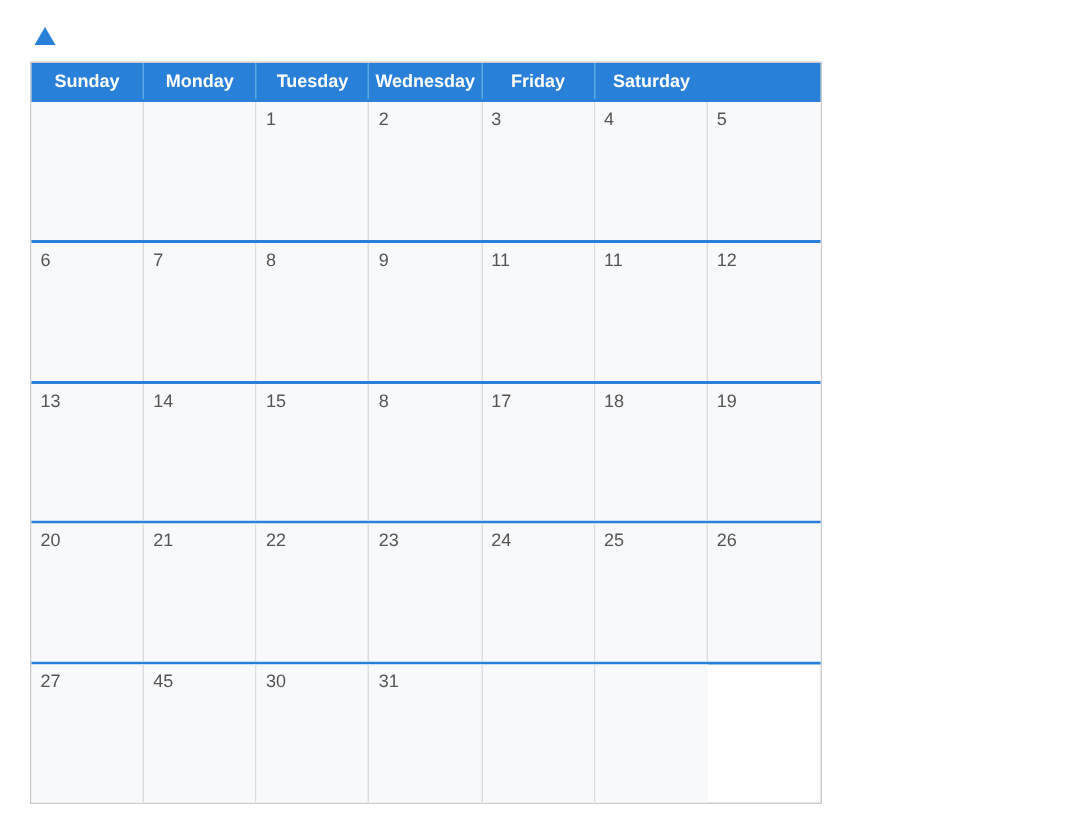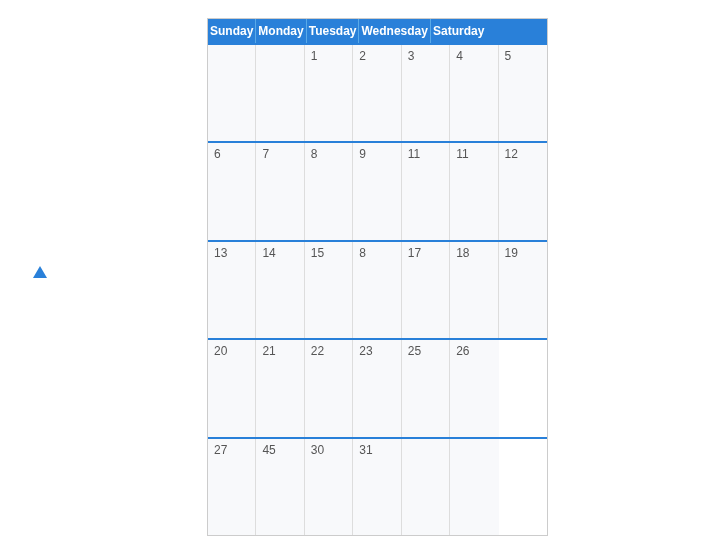"Sunday" .page { flex-direction: row -> column; padding: 18px 20px 14px 30px -> 18px 20px 14px 20px }
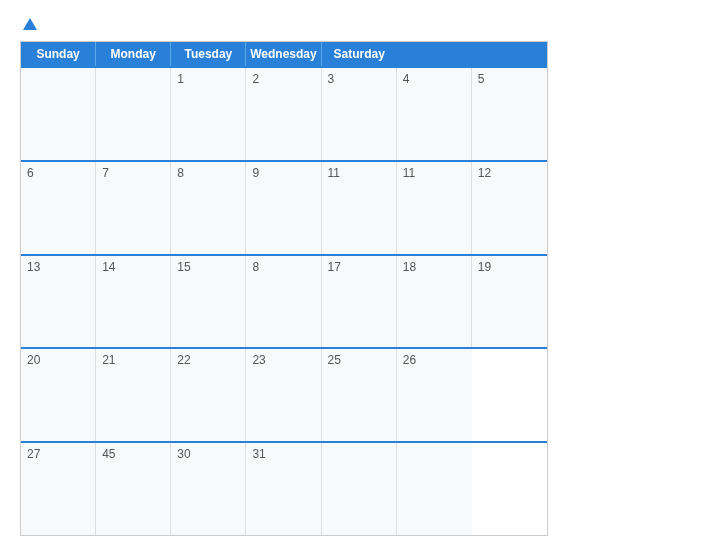"Friday" div.day-header { html: none -> <div>Friday</div> }
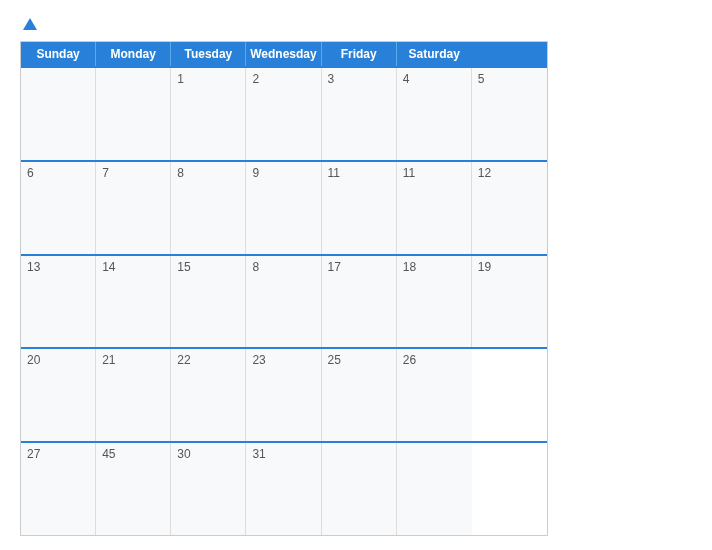"24" div.day-cell { html: none -> <div><span>24</span></div> }
